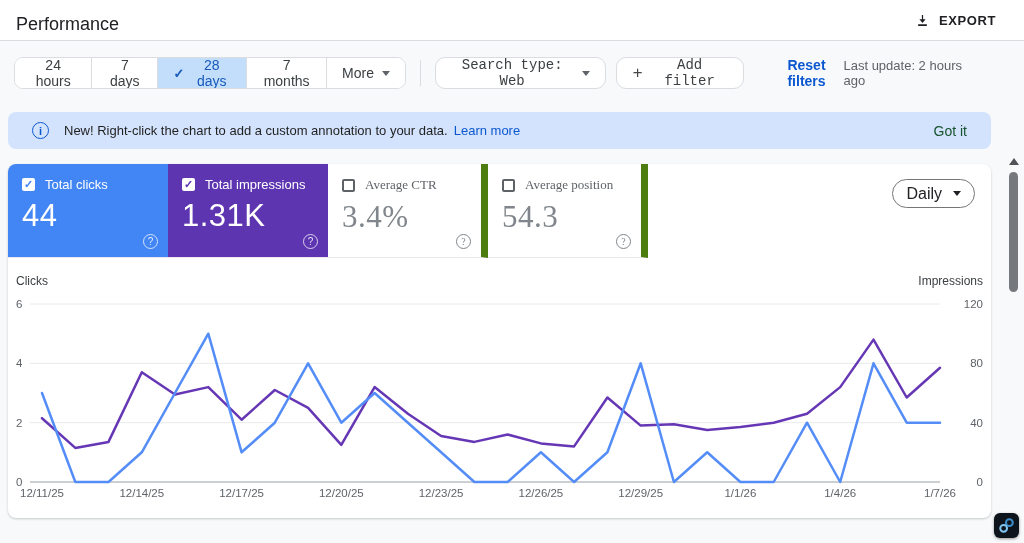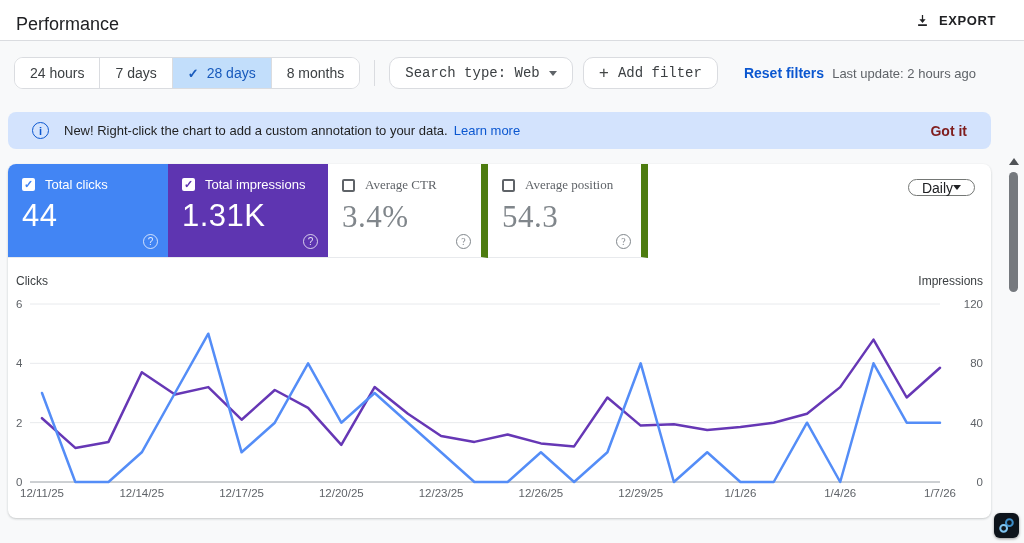"8 months" span { text: 8 -> 7 }
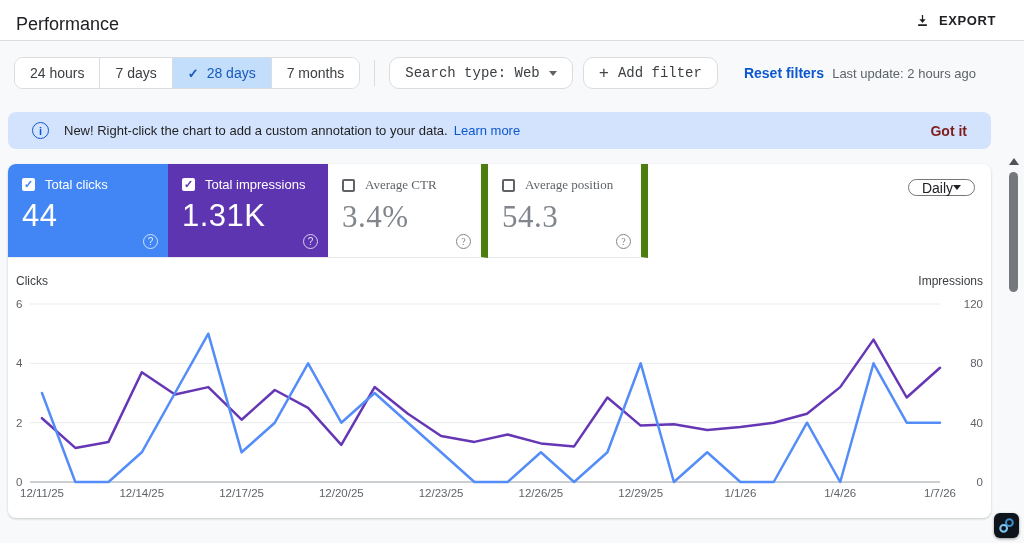"More" button.range-btn { html: none -> <button> <span>More</span> <span></span> </button> }
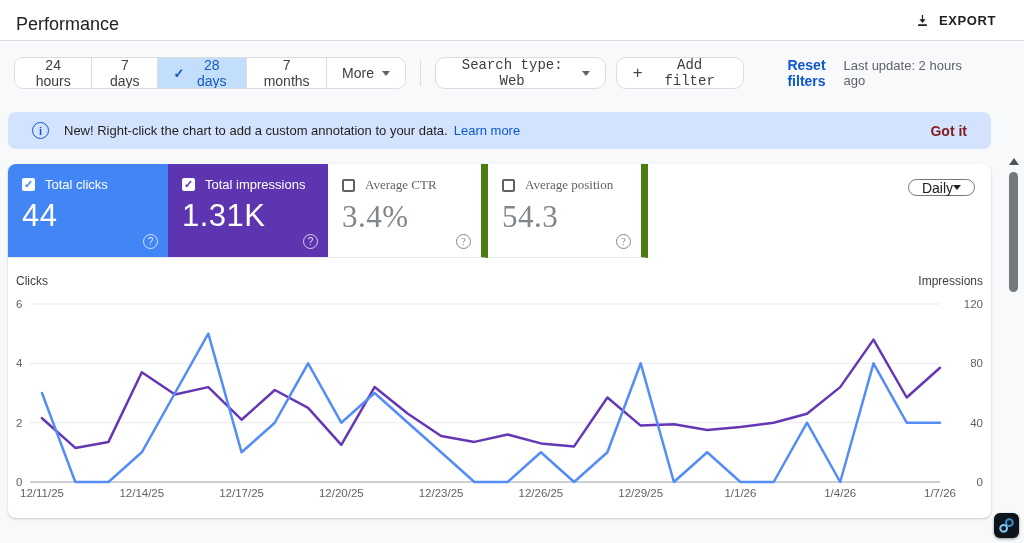"Got it" .got-it { color: #7f1d1d -> #14532d; font-weight: bold -> normal }
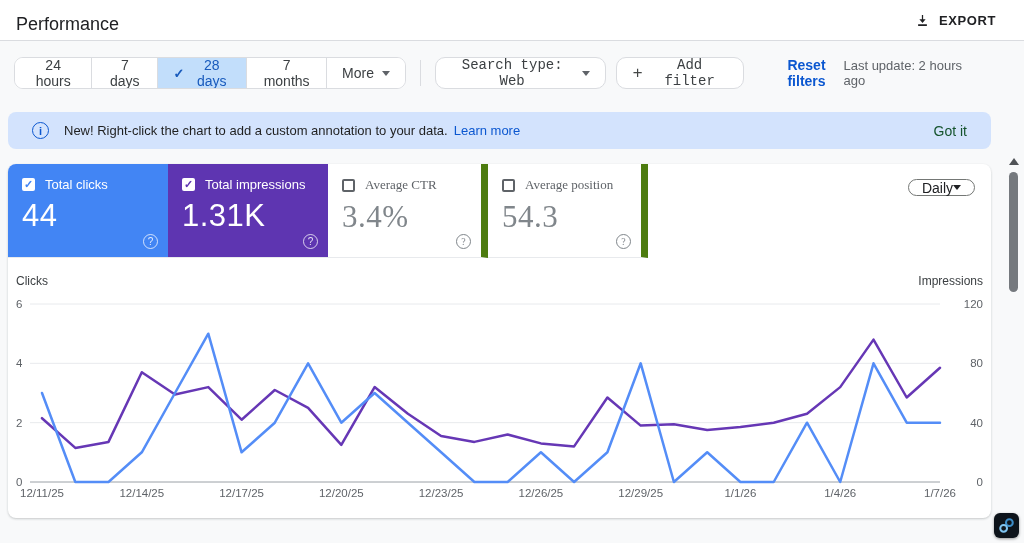"Daily" .daily-btn { font-size: 14px -> 16px; gap: 0 -> 11px; height: 17px -> 29px }
